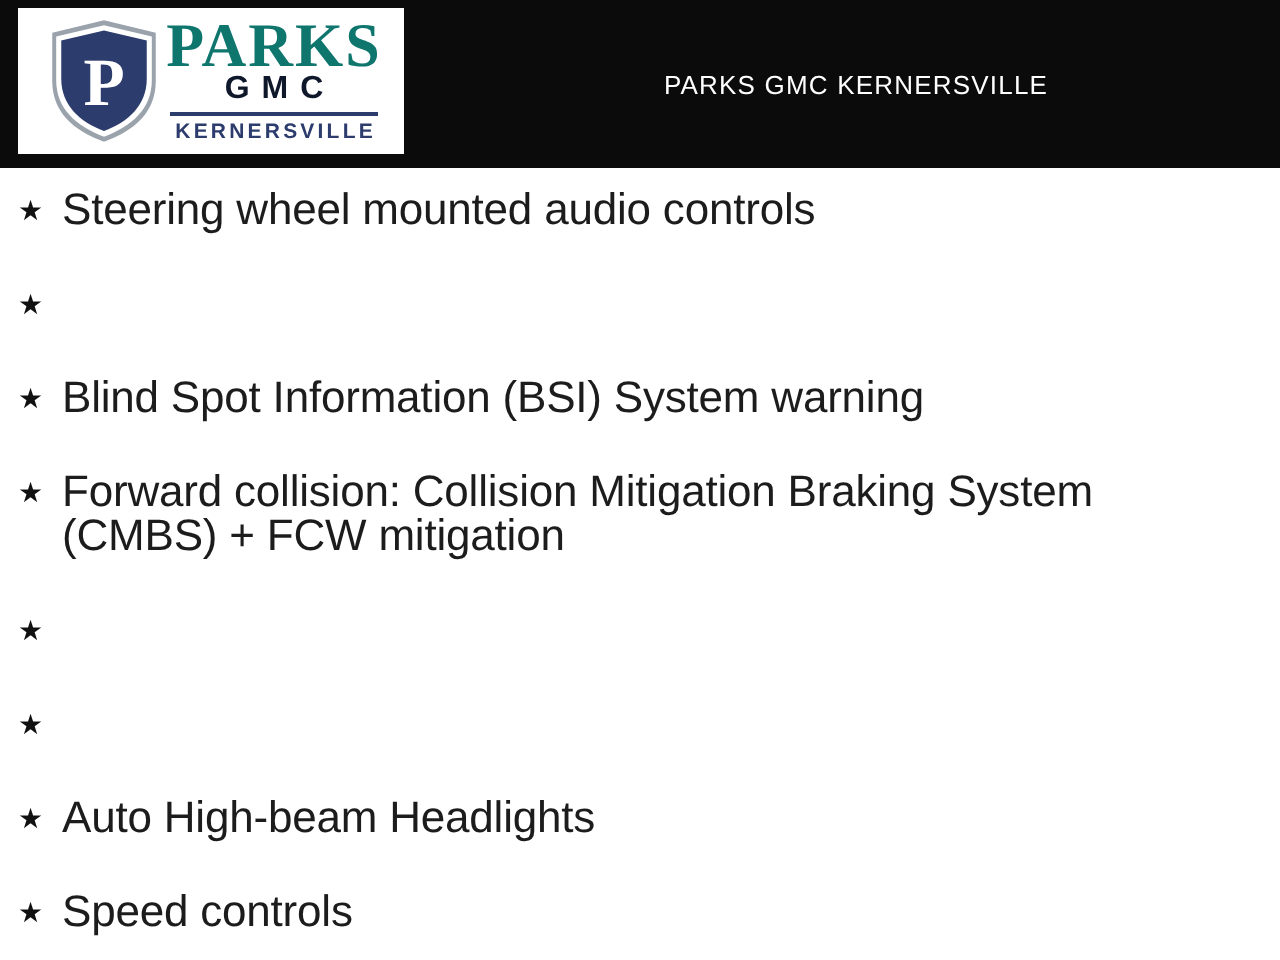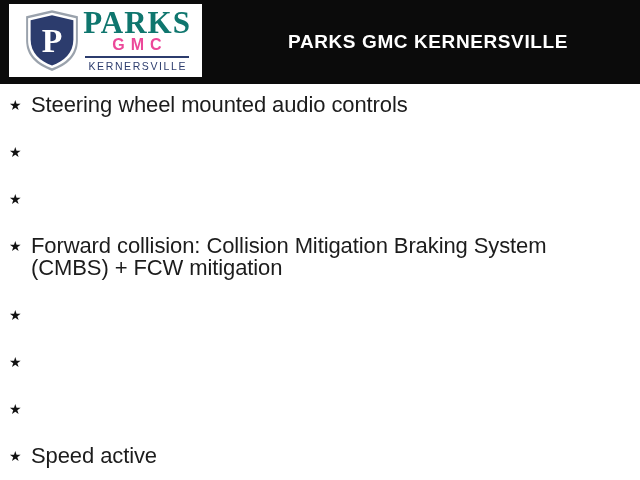"GMC" .logo-division { color: #ec4899 -> #0f172a }
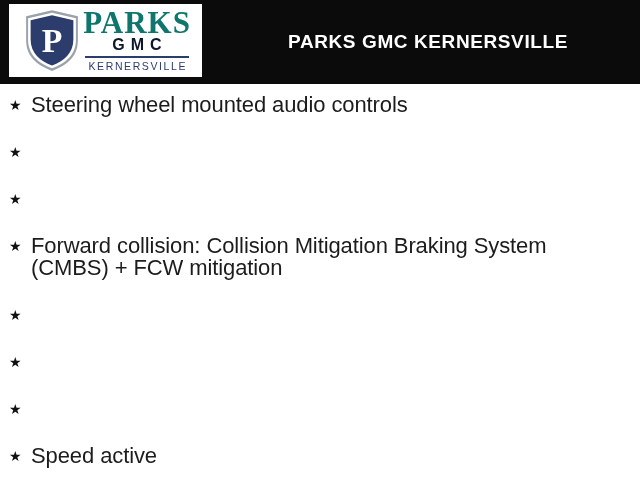"PARKS GMC KERNERSVILLE" .header-title { font-size: 19px -> 13px; font-weight: 700 -> 400 }
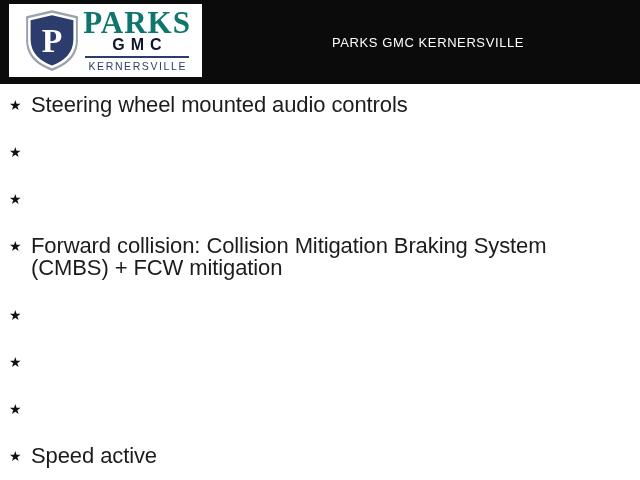"KERNERSVILLE" .logo-city { font-weight: normal -> bold }
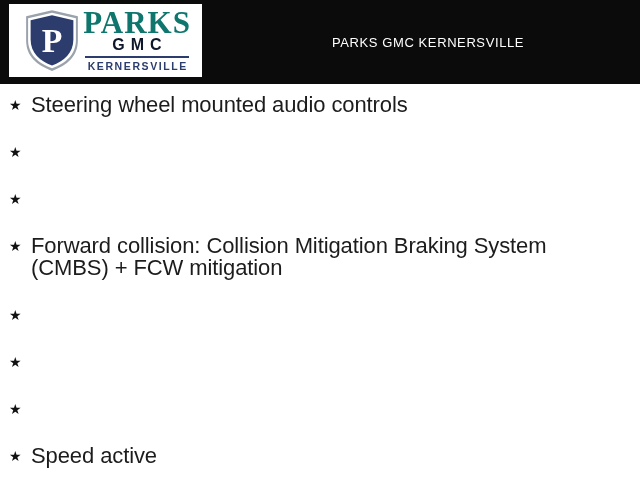"Blind Spot Information (BSI) System" span.feature-text { html: none -> <span>Blind Spot Information (BSI) System warning</span> }
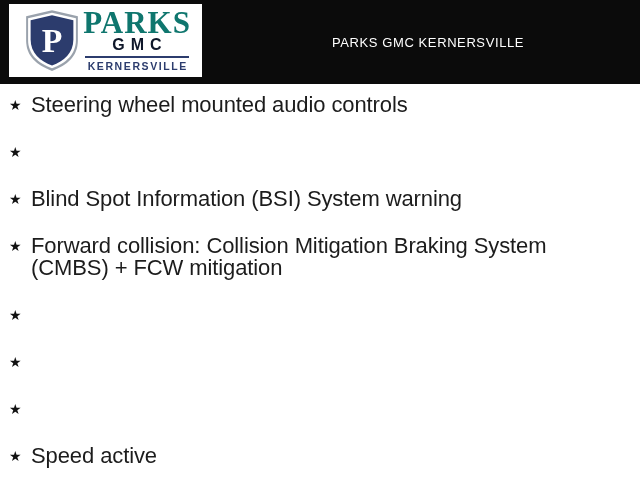"Auto High-beam Headlights" span.feature-text { html: none -> <span>Auto High-beam Headlights</span> }
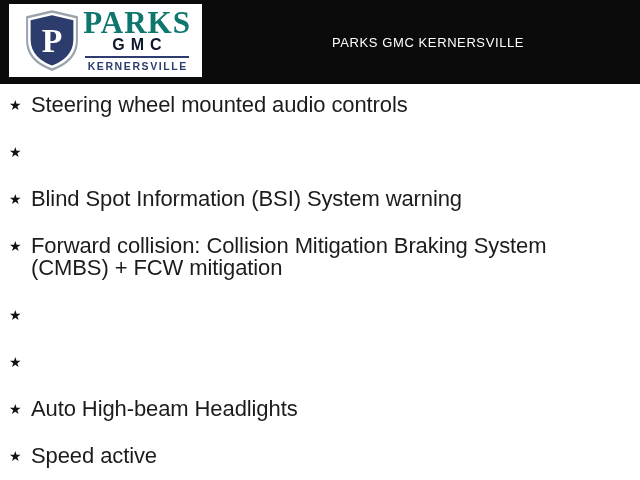"Speed active" span.feature-text { text: active -> controls }
